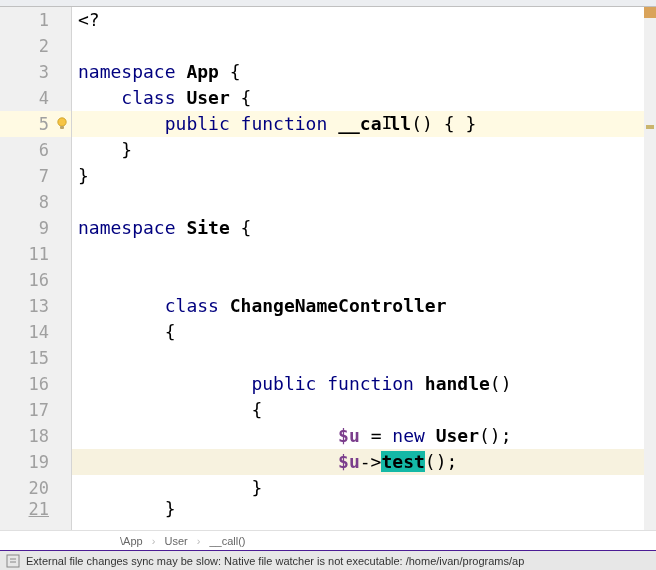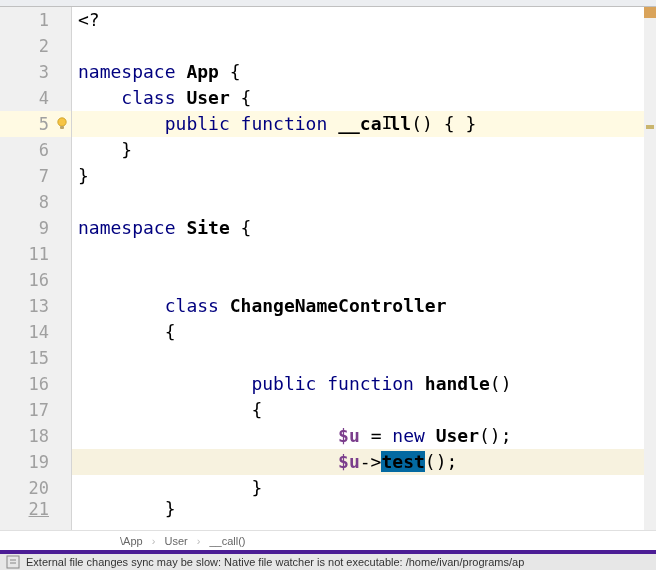"test" .c-test { background: #0369a1 -> #14b8a6 }
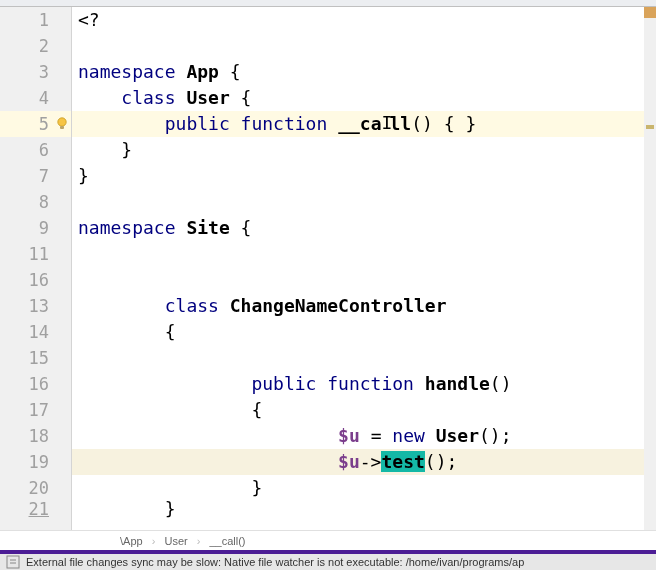"External file changes sync may" .status-bar { border-top: 4px solid #4c1d95 -> 1px solid #4c1d95 }
